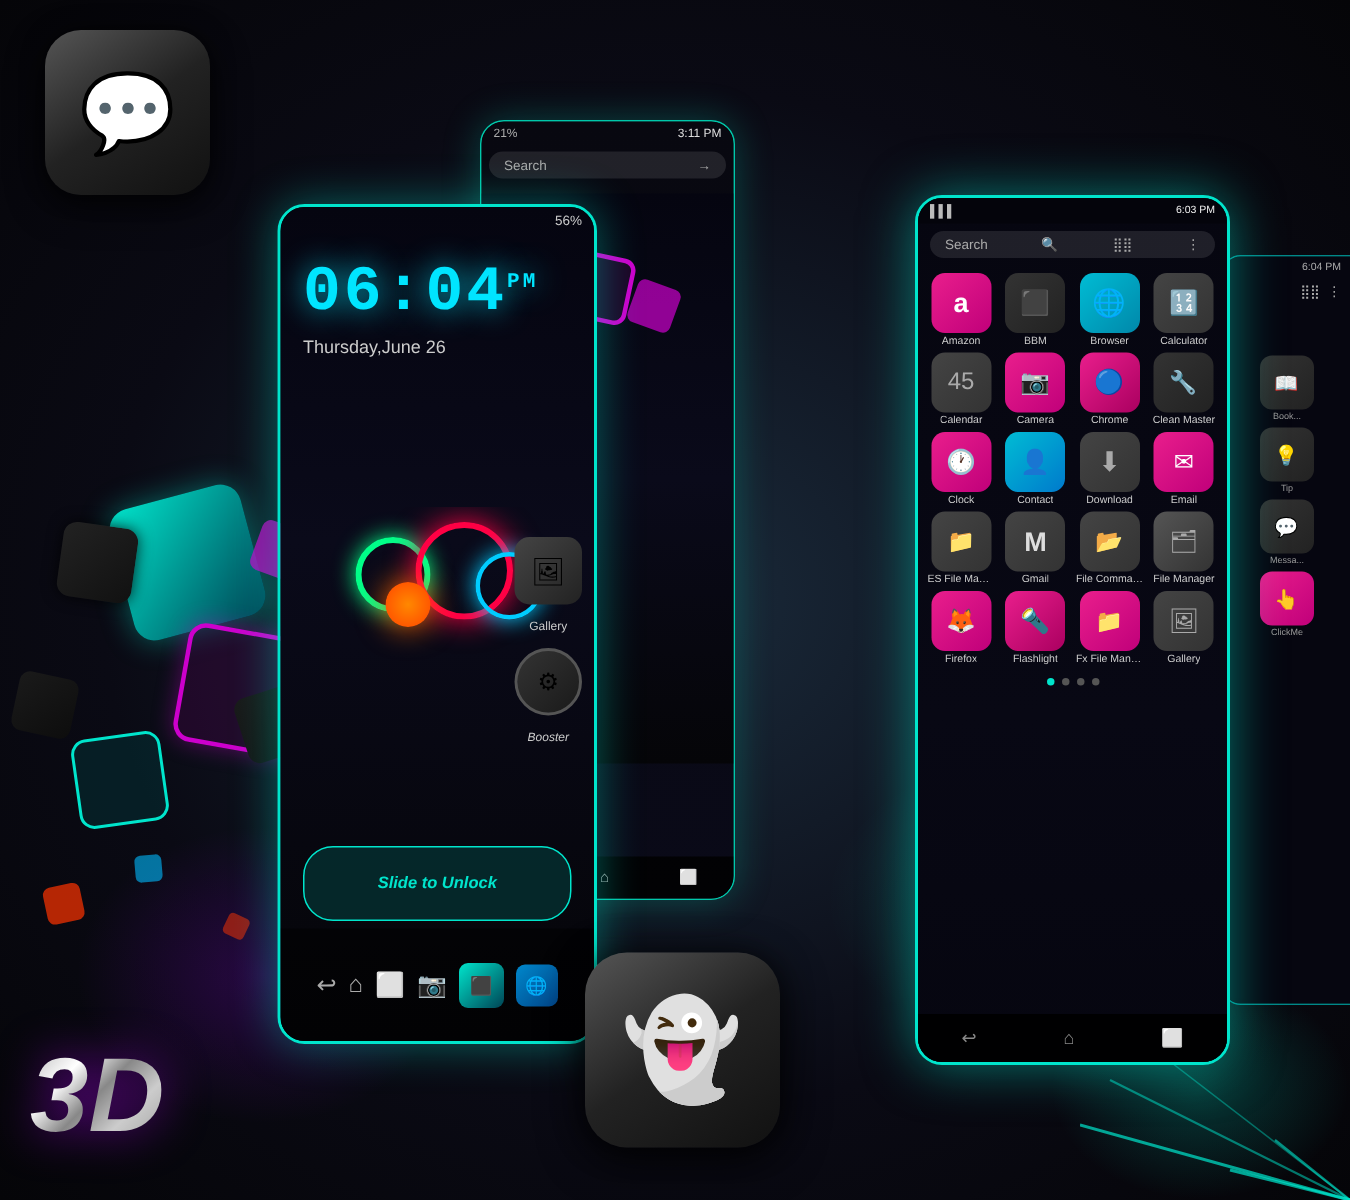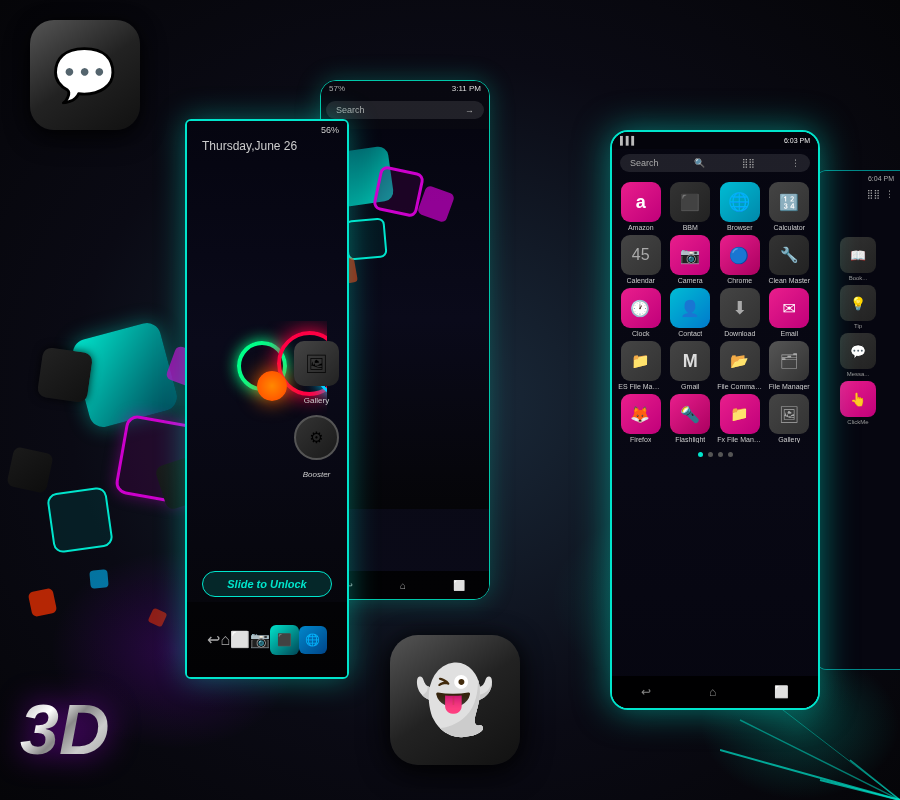"57%" span { text: 57% -> 21% }
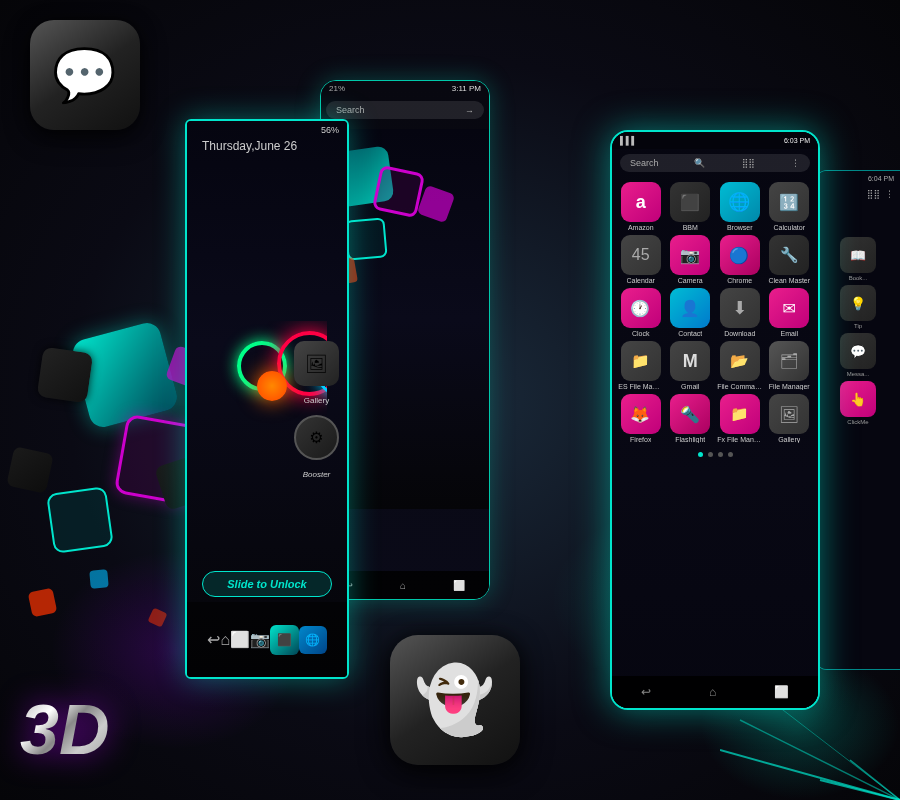"56%" .phone-left { border-radius: 6px -> 18px; top: 119px -> 136px; width: 164px -> 213px }
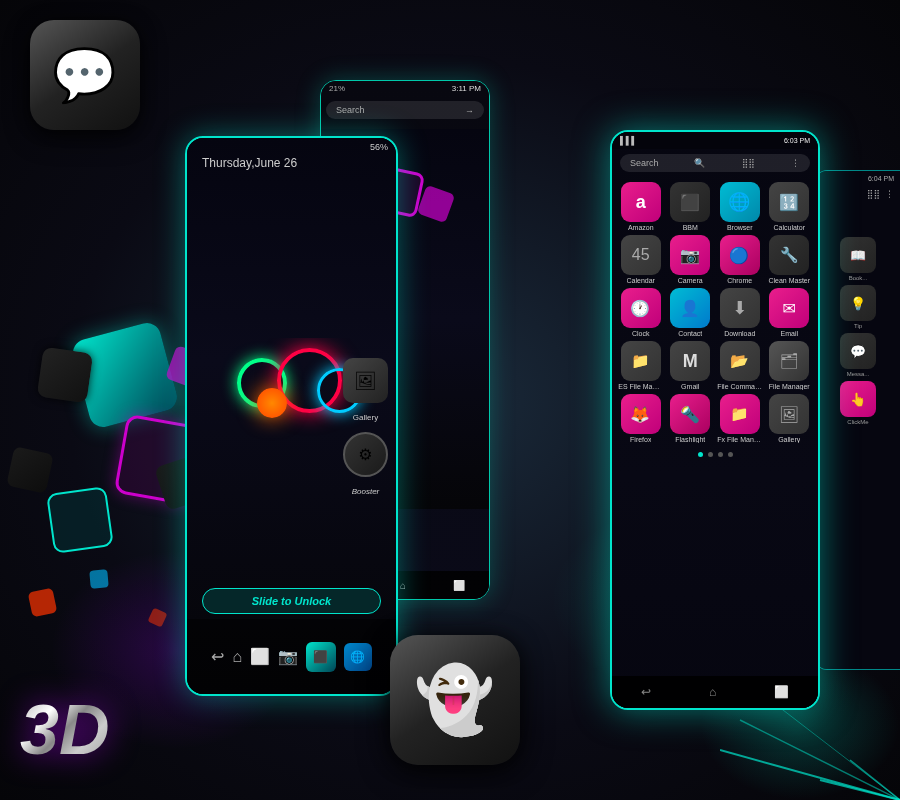"06:04PM" div.lock-time { html: none -> <div> <span>06:04</span><span>PM</span> </div> }
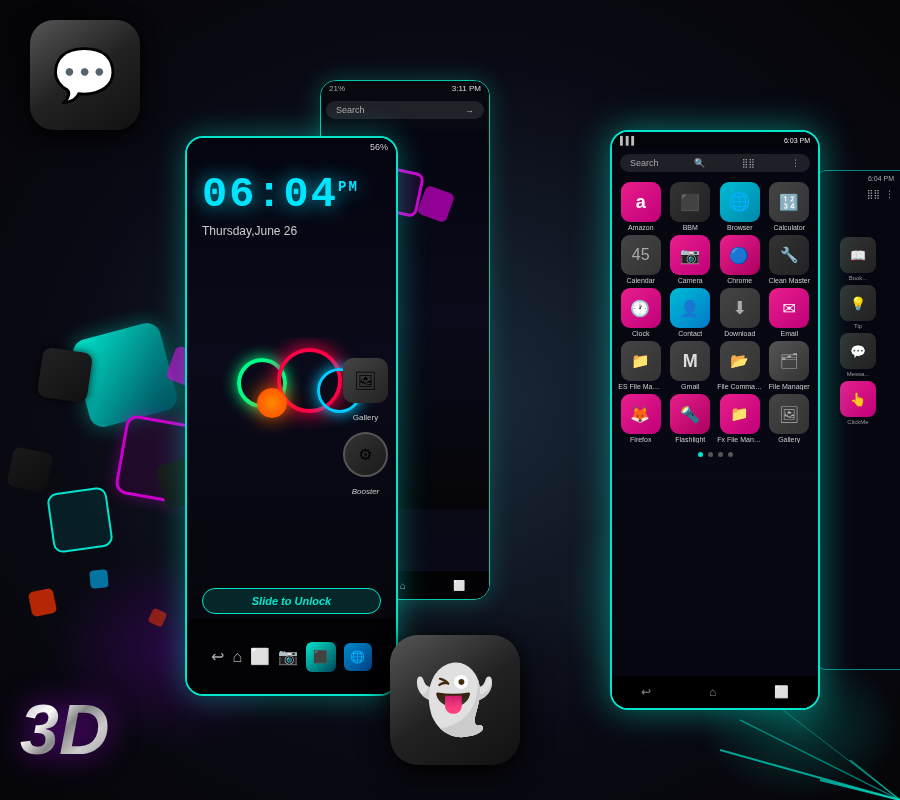"Slide to Unlock" .lock-slide { padding: 6px 15px -> 18px 15px }
